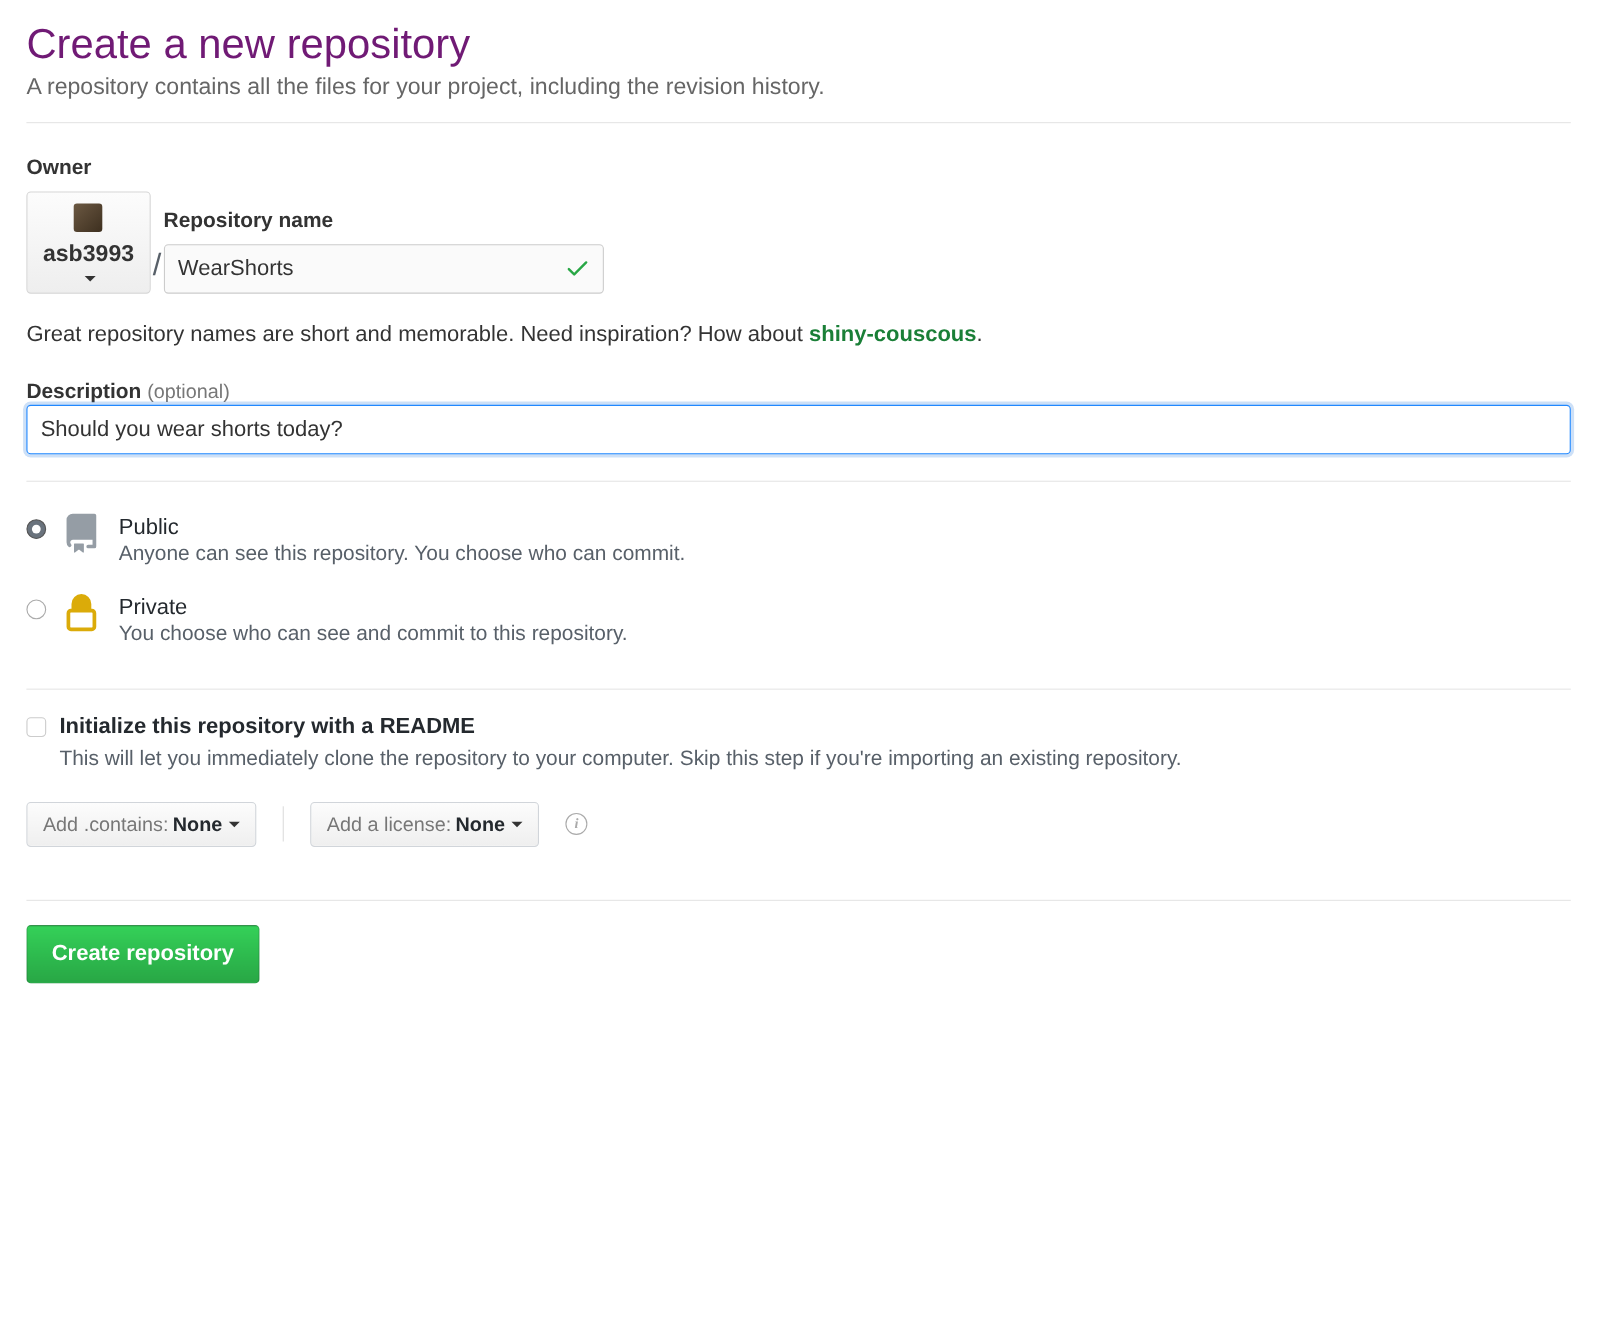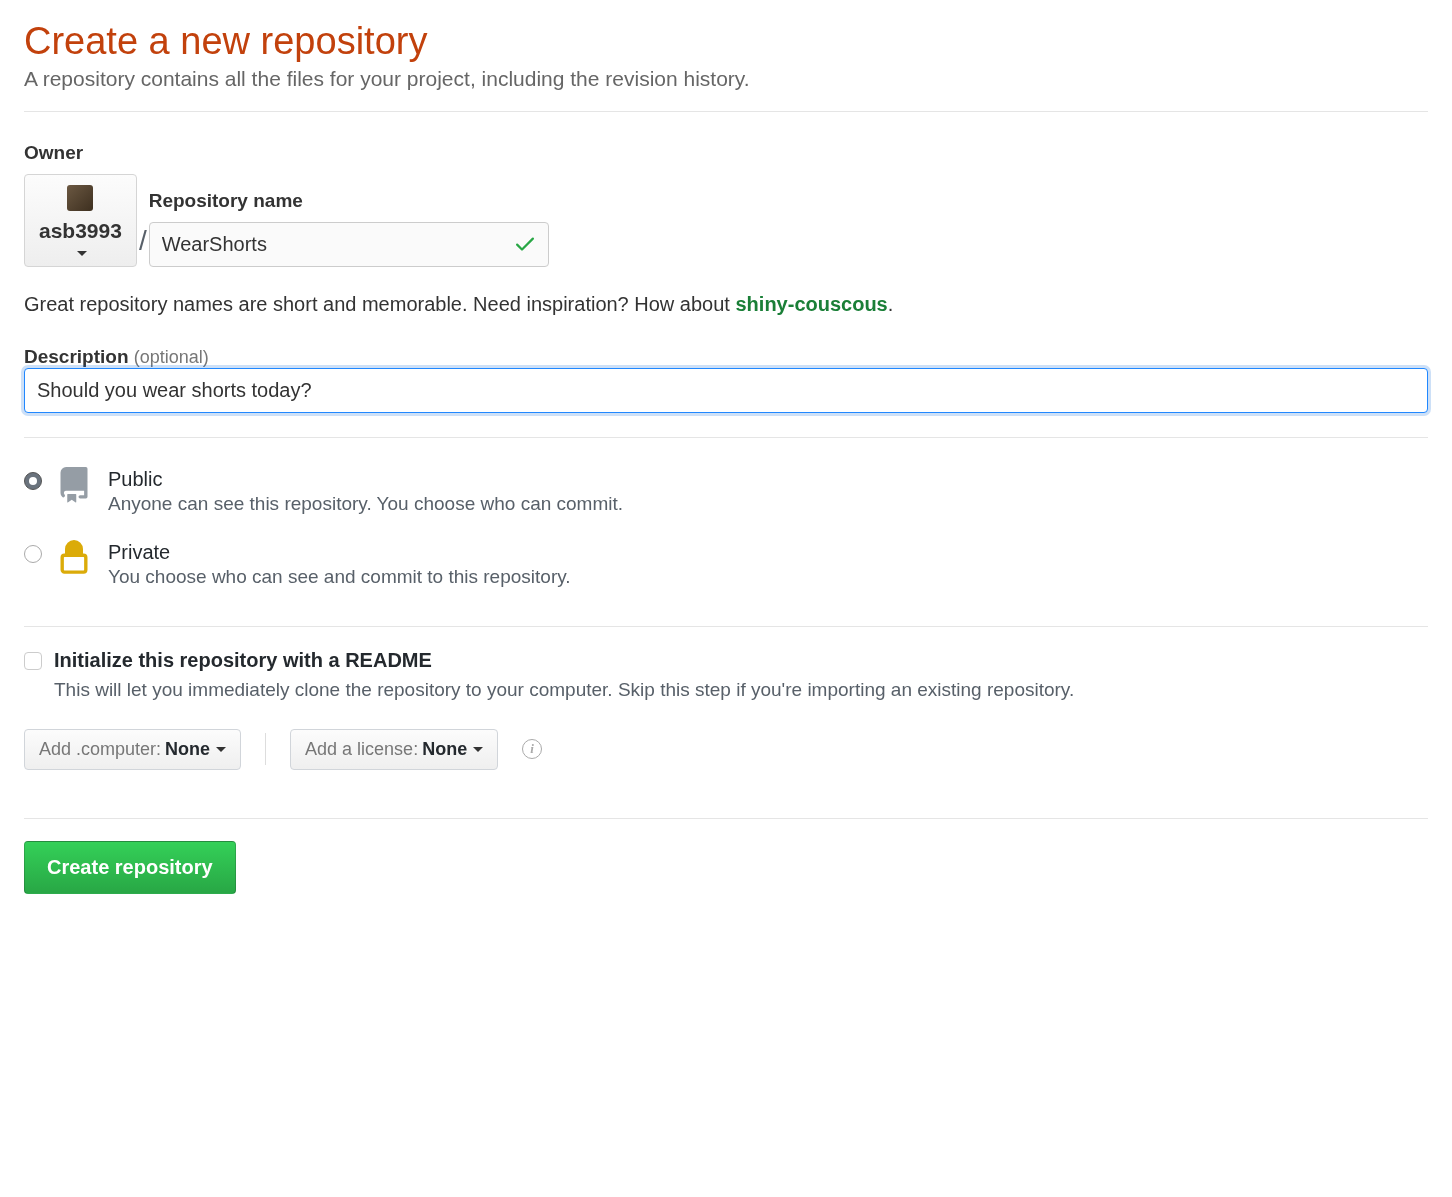"Create a new repository" h1 { color: #c2410c -> #701a75 }
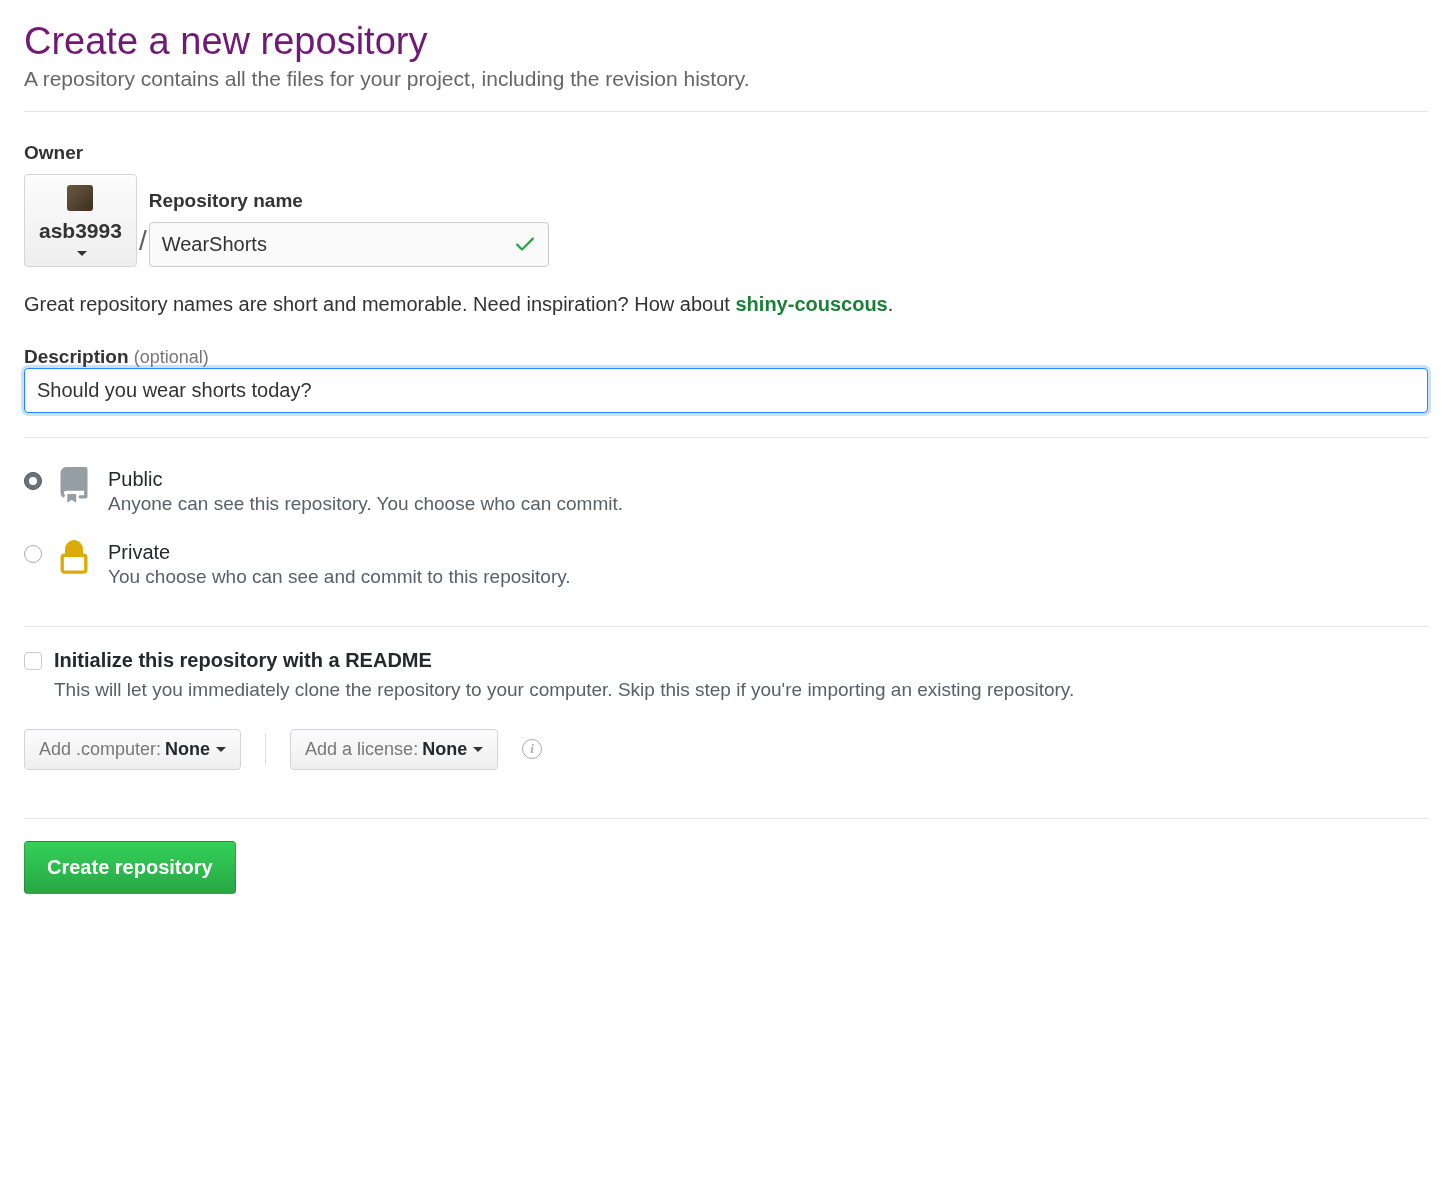"Add .computer:" span { text: .computer -> .contains }
